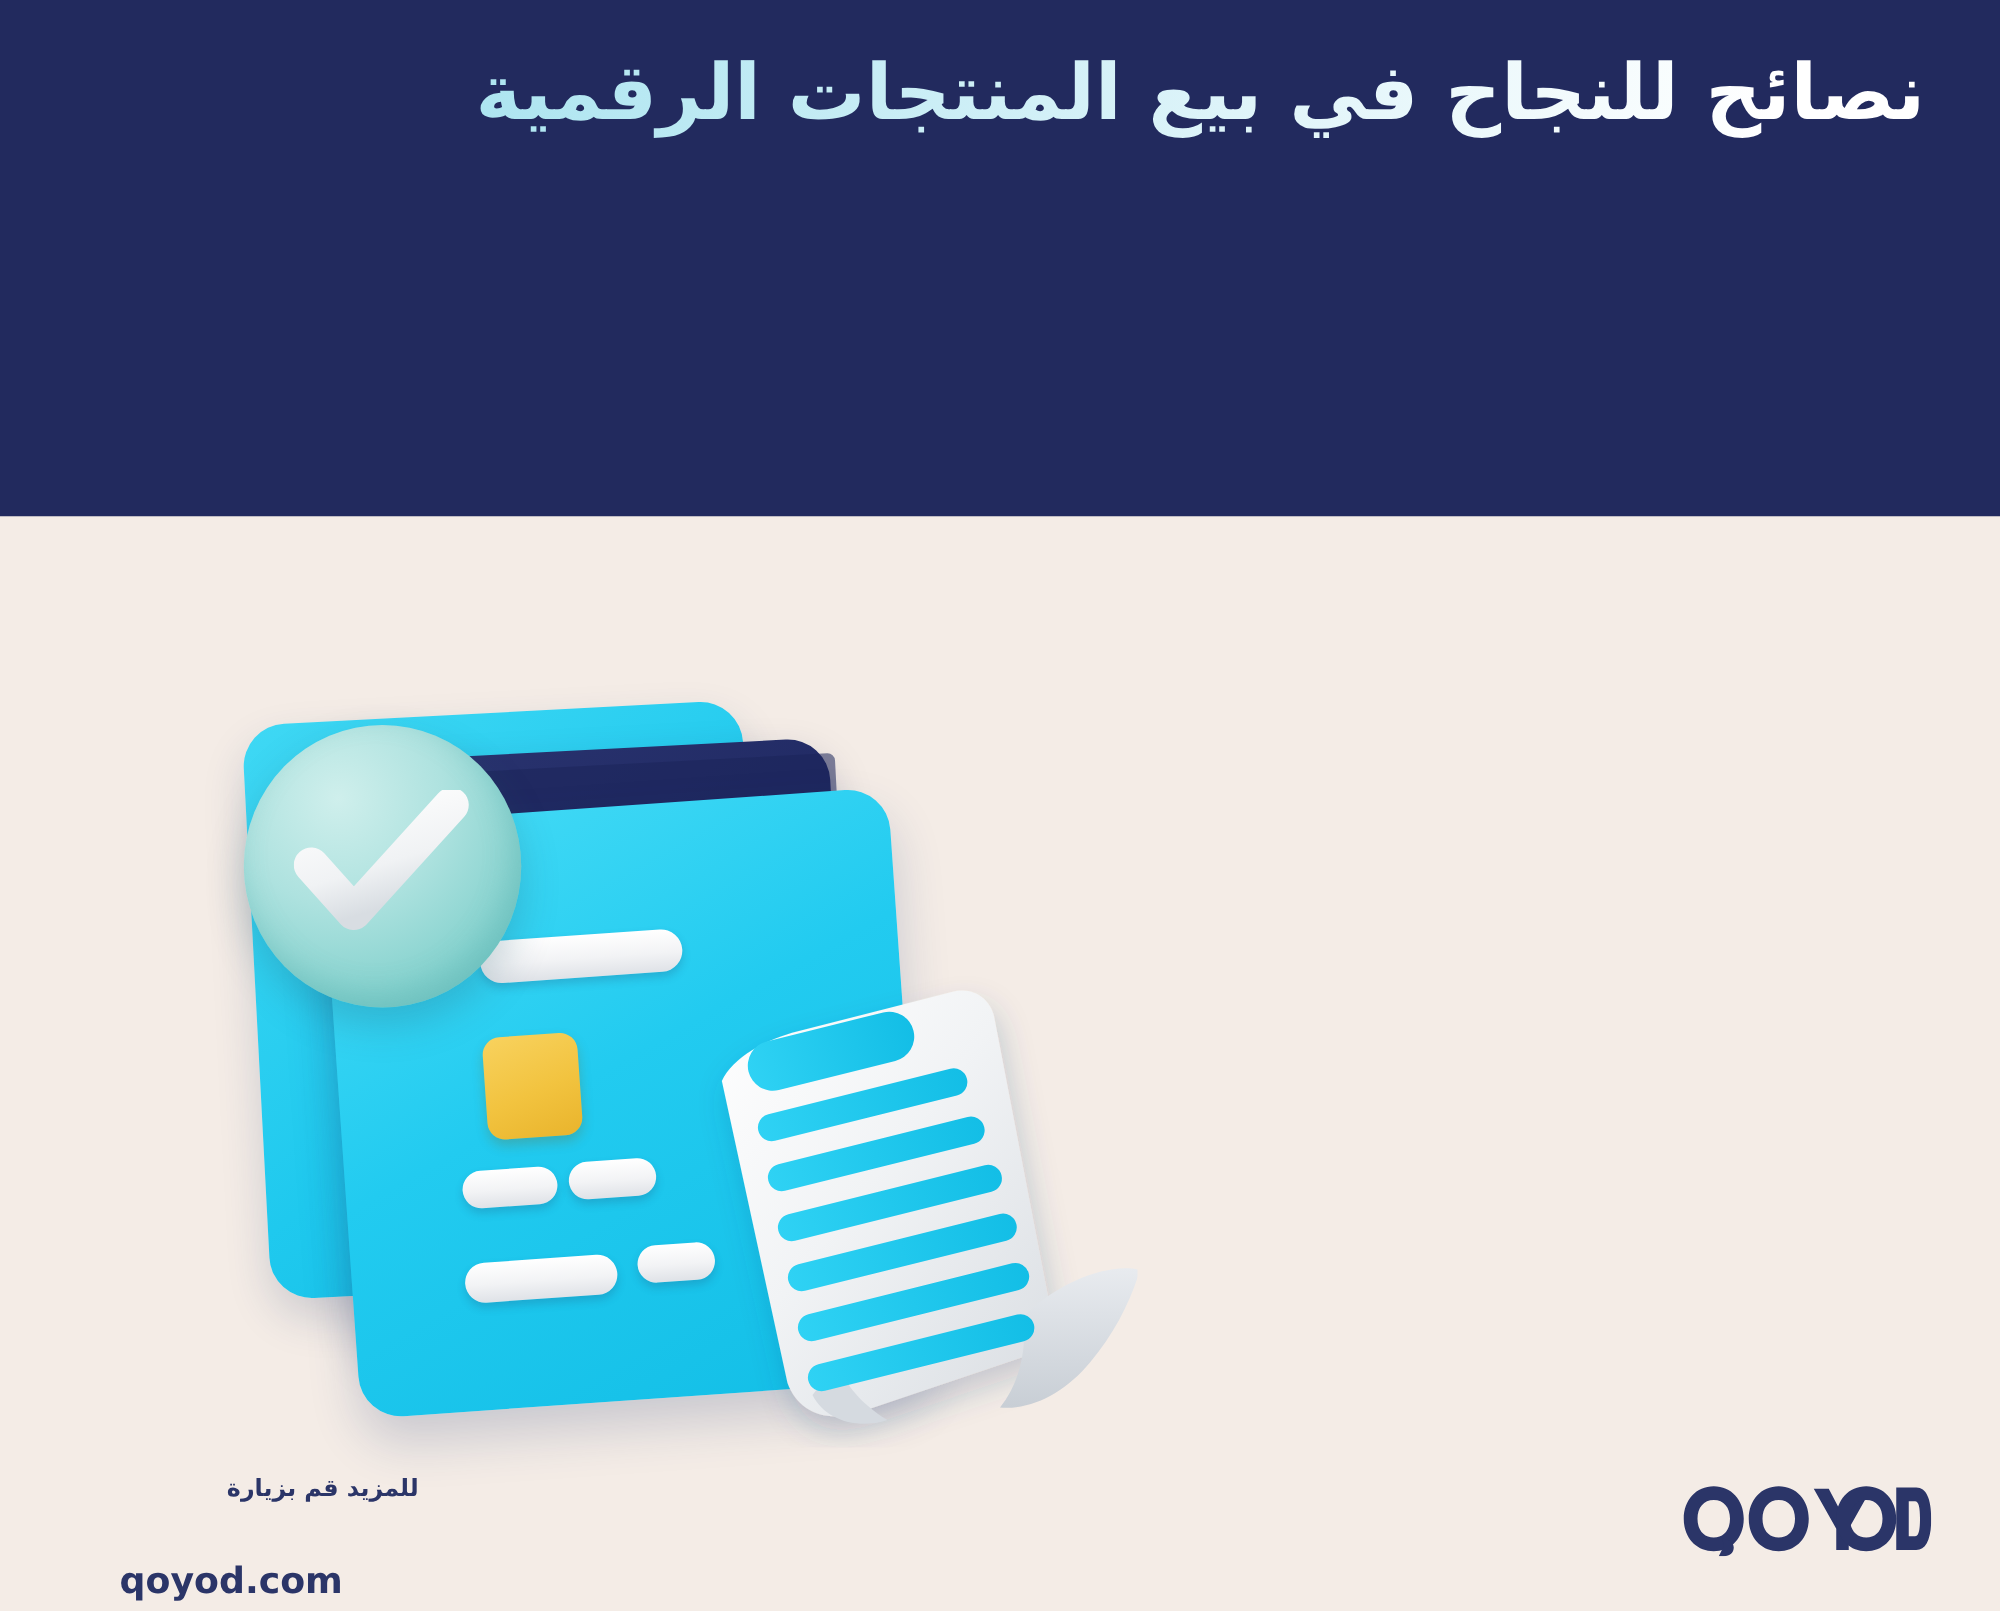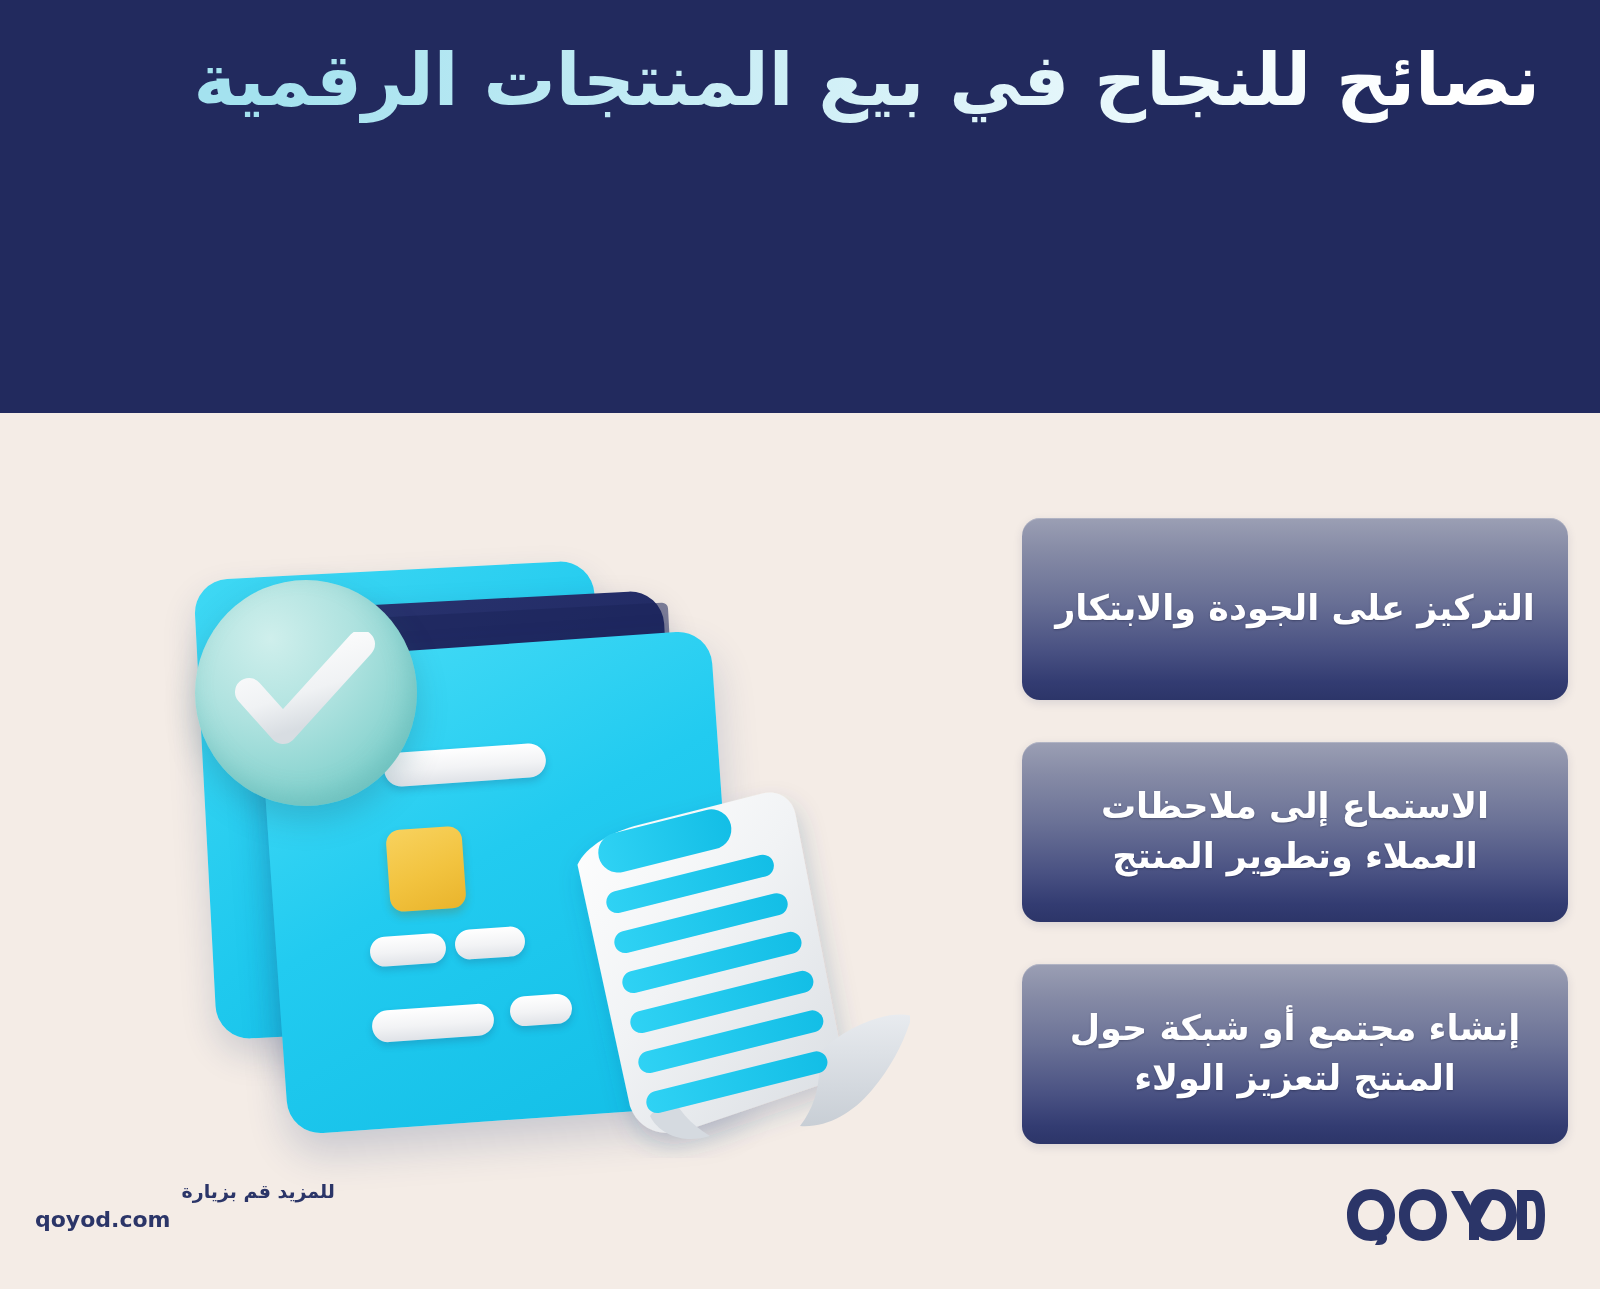"نصائح للنجاح في بيع المنتجات" #header-title { font-size: 72px -> 62px }
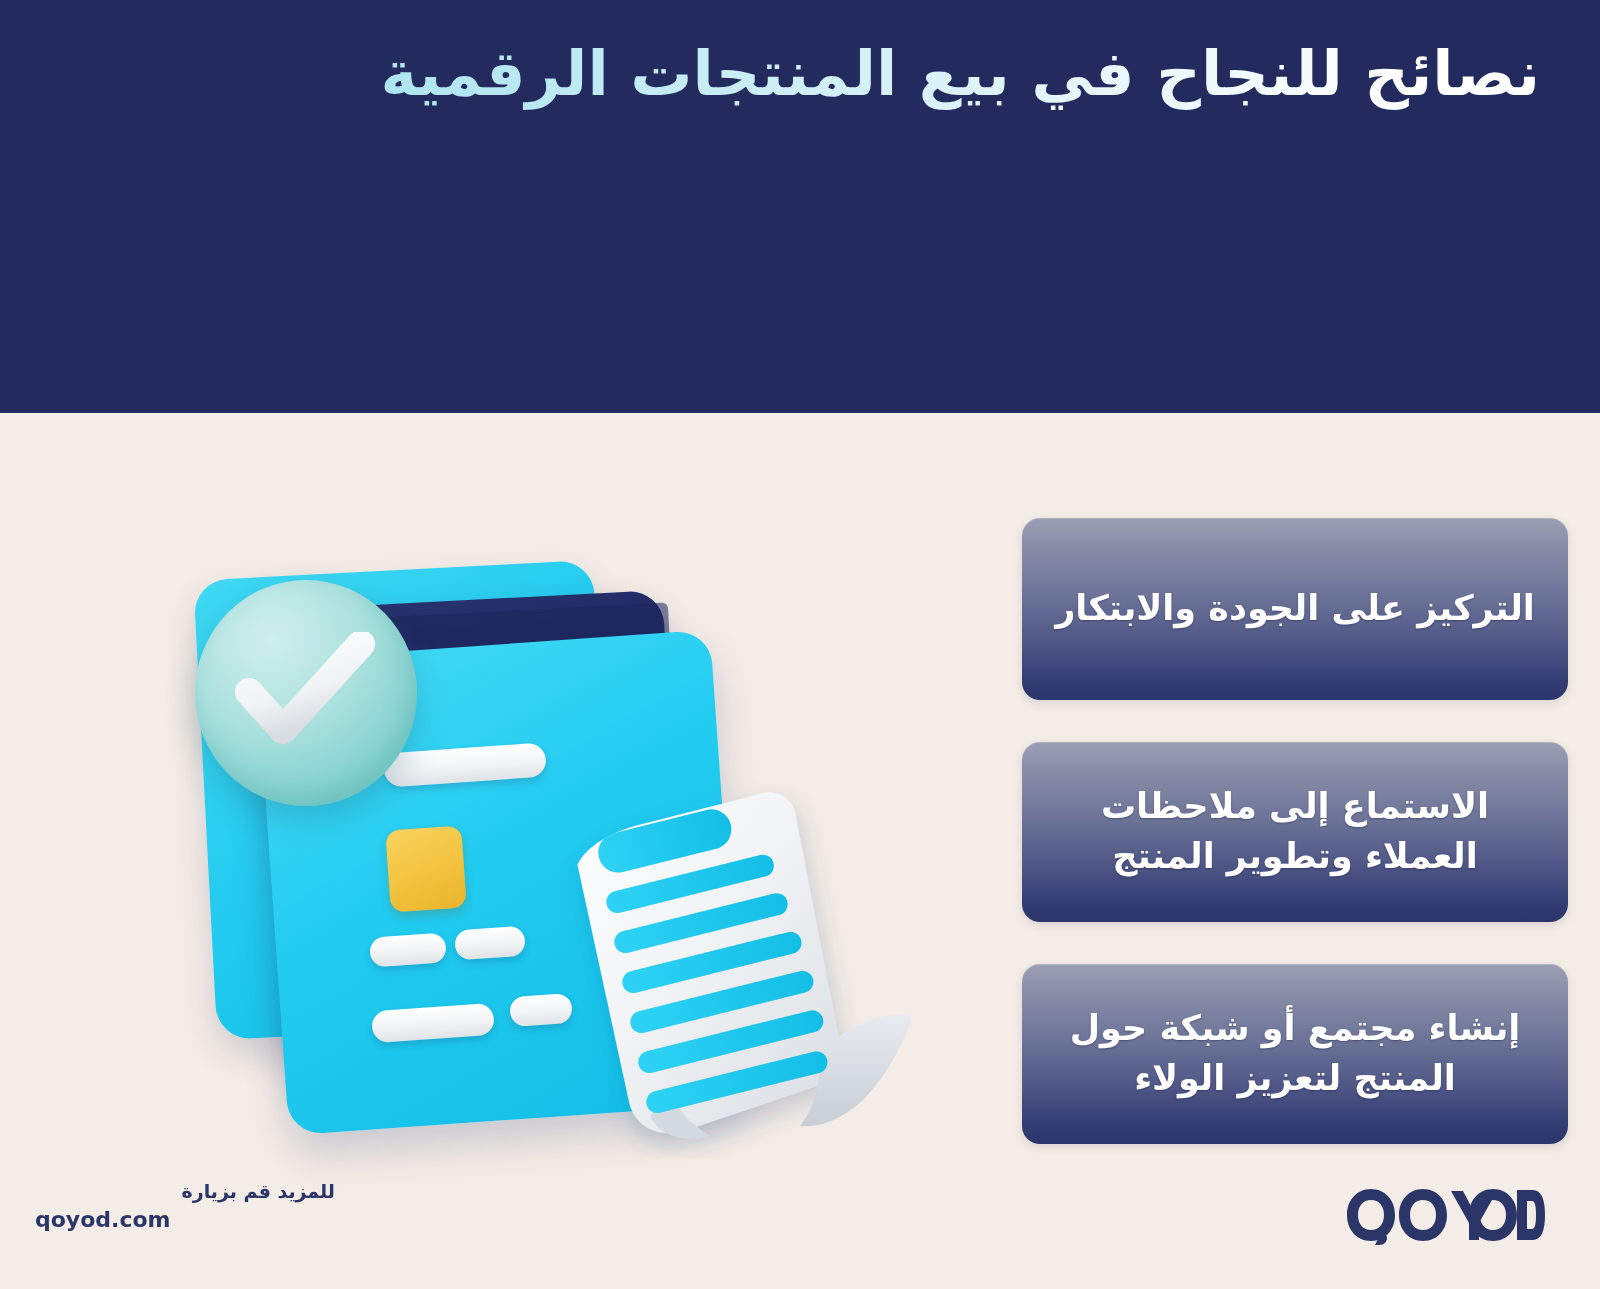"التركيز على الجودة والابتكار" div { html: <div> <div> <div>التركيز على الجودة والابتكار</div> </div> <div> <div>الاستماع إلى ملاحظات العملاء وتطوير المنتج</div> </div> <div> <div>إنشاء مجتمع أو شبكة حول المنتج لتعزيز الولاء</div> </div> </div> -> none }
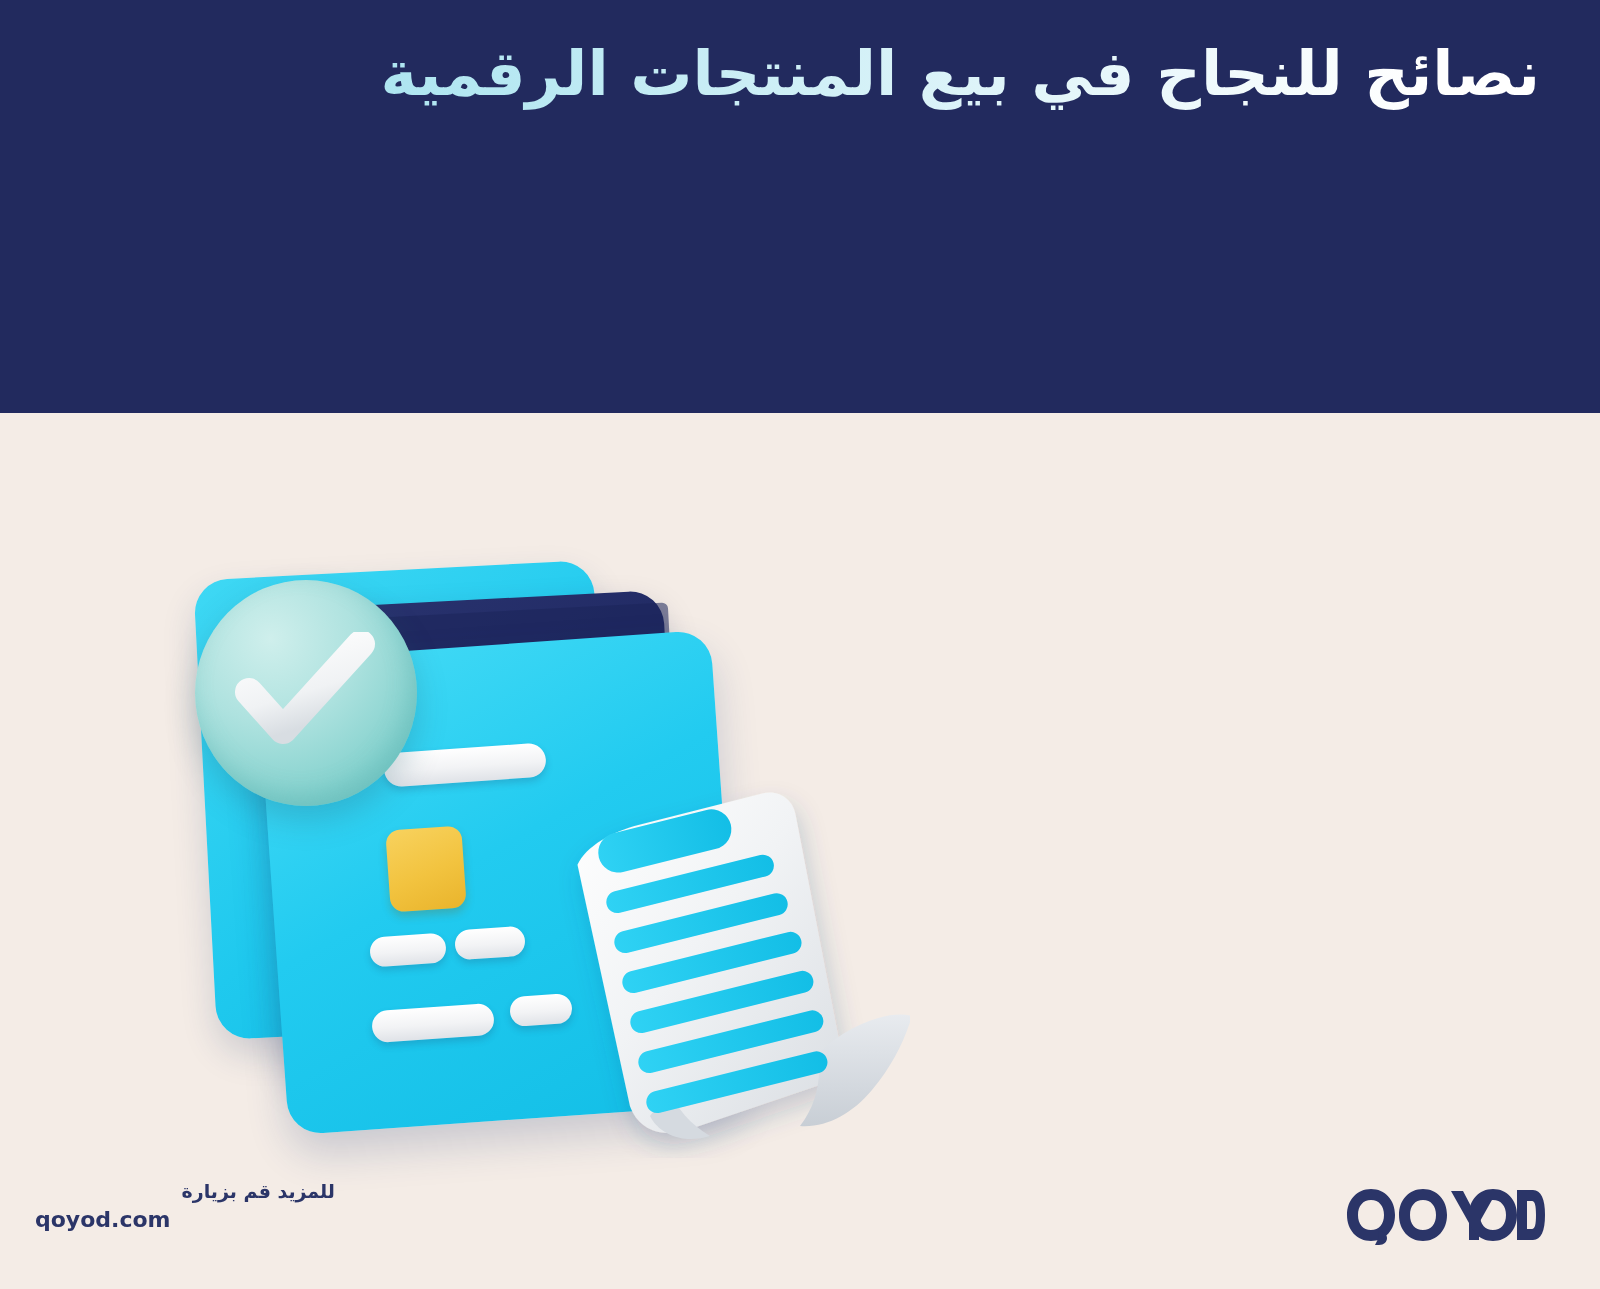"qoyod.com" #footer-note-url { font-size: 22px -> 29px; margin-top: none -> 40px; text-align: left -> center }
